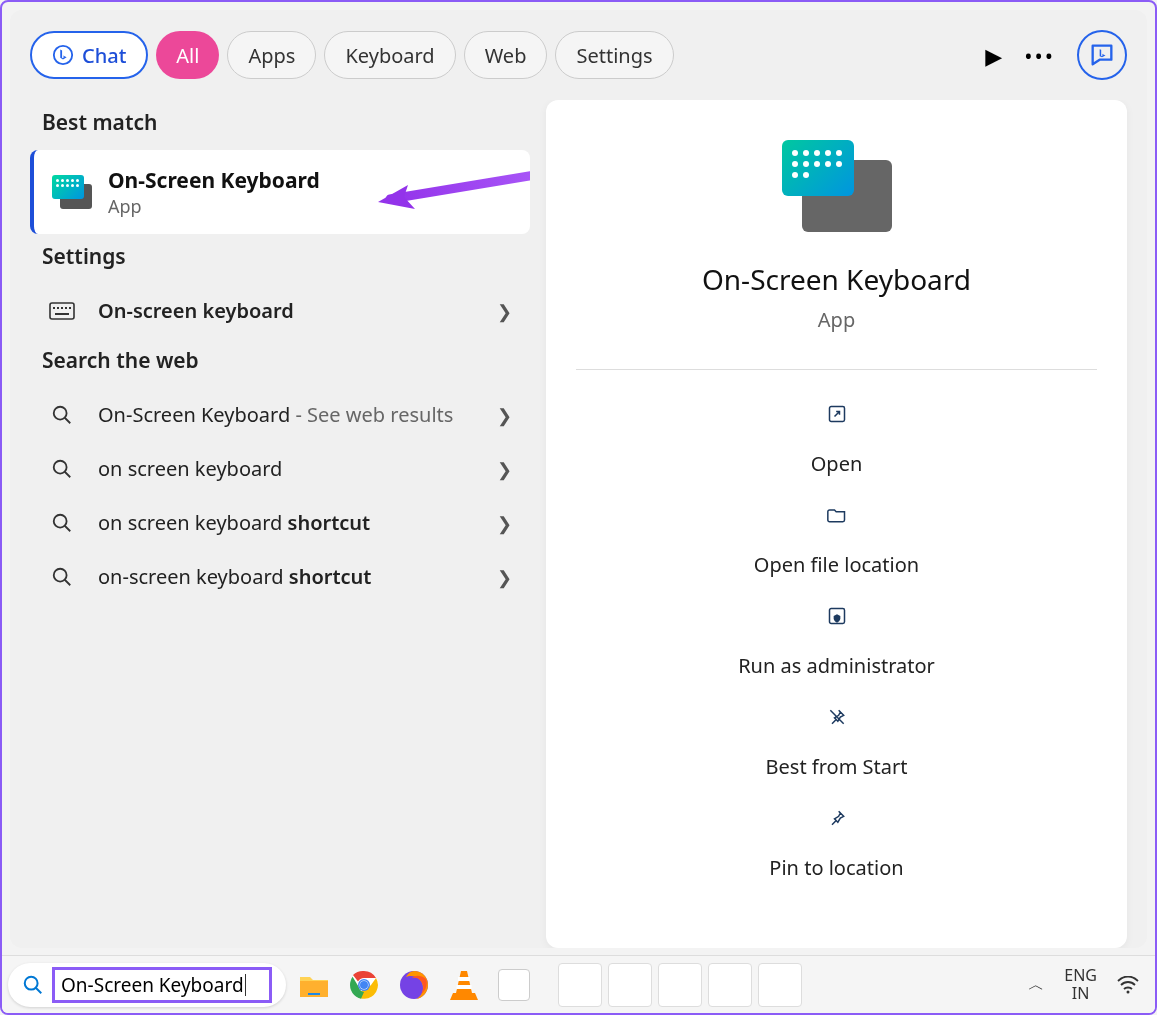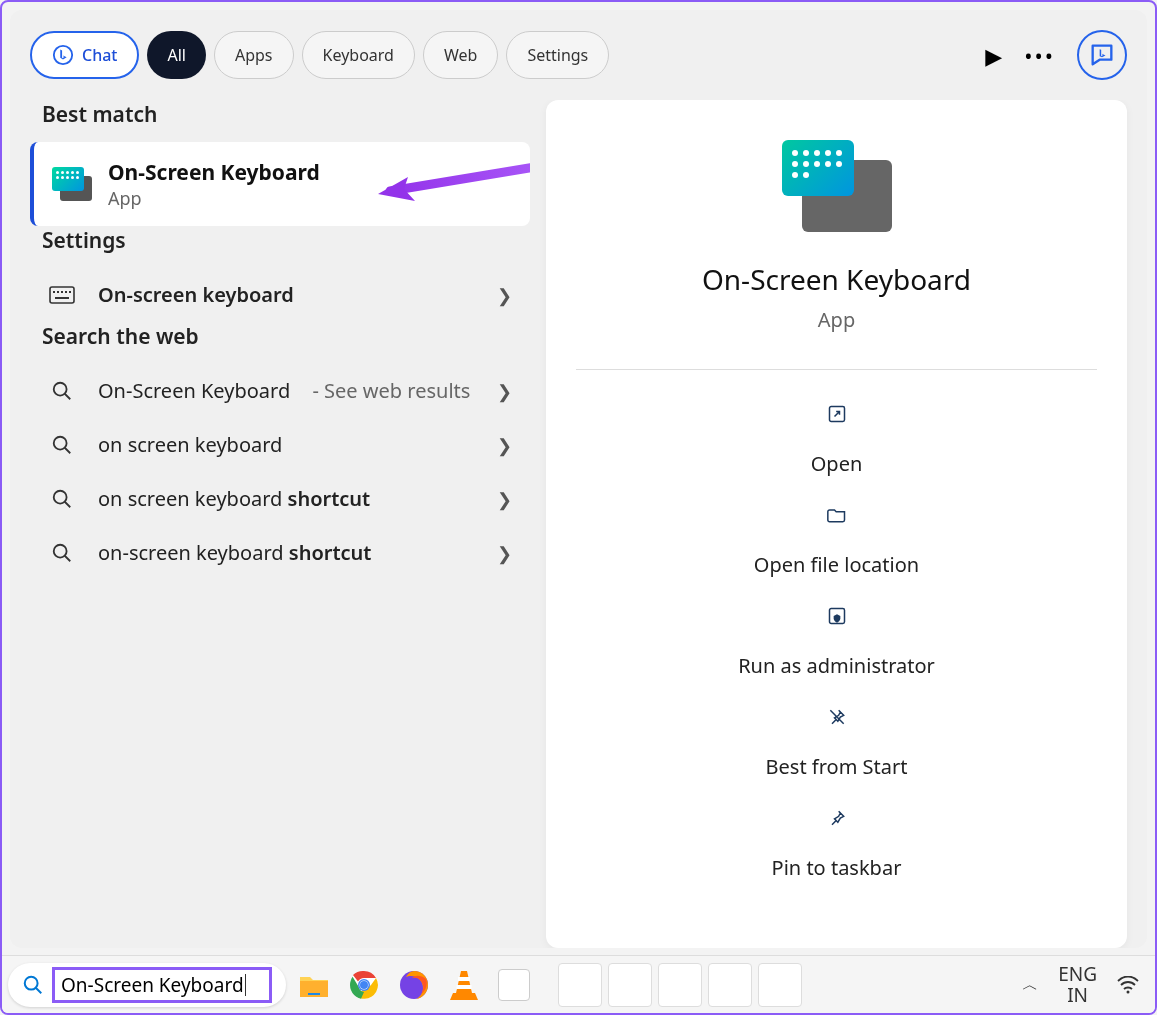"Chat" .pill { font-size: 16px -> 20px }
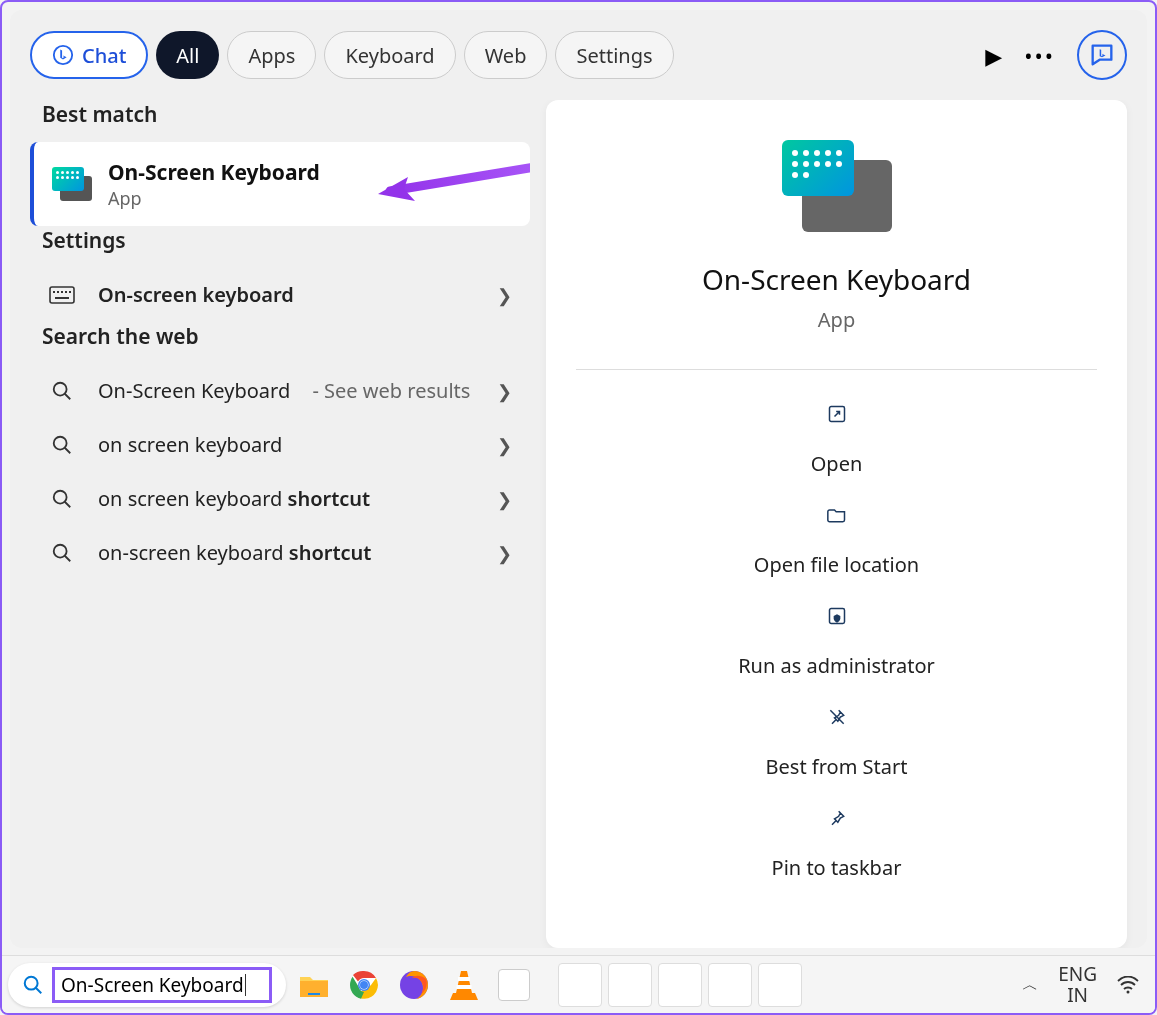"All" .pill.all { background: #0f172a -> #ec4899 }
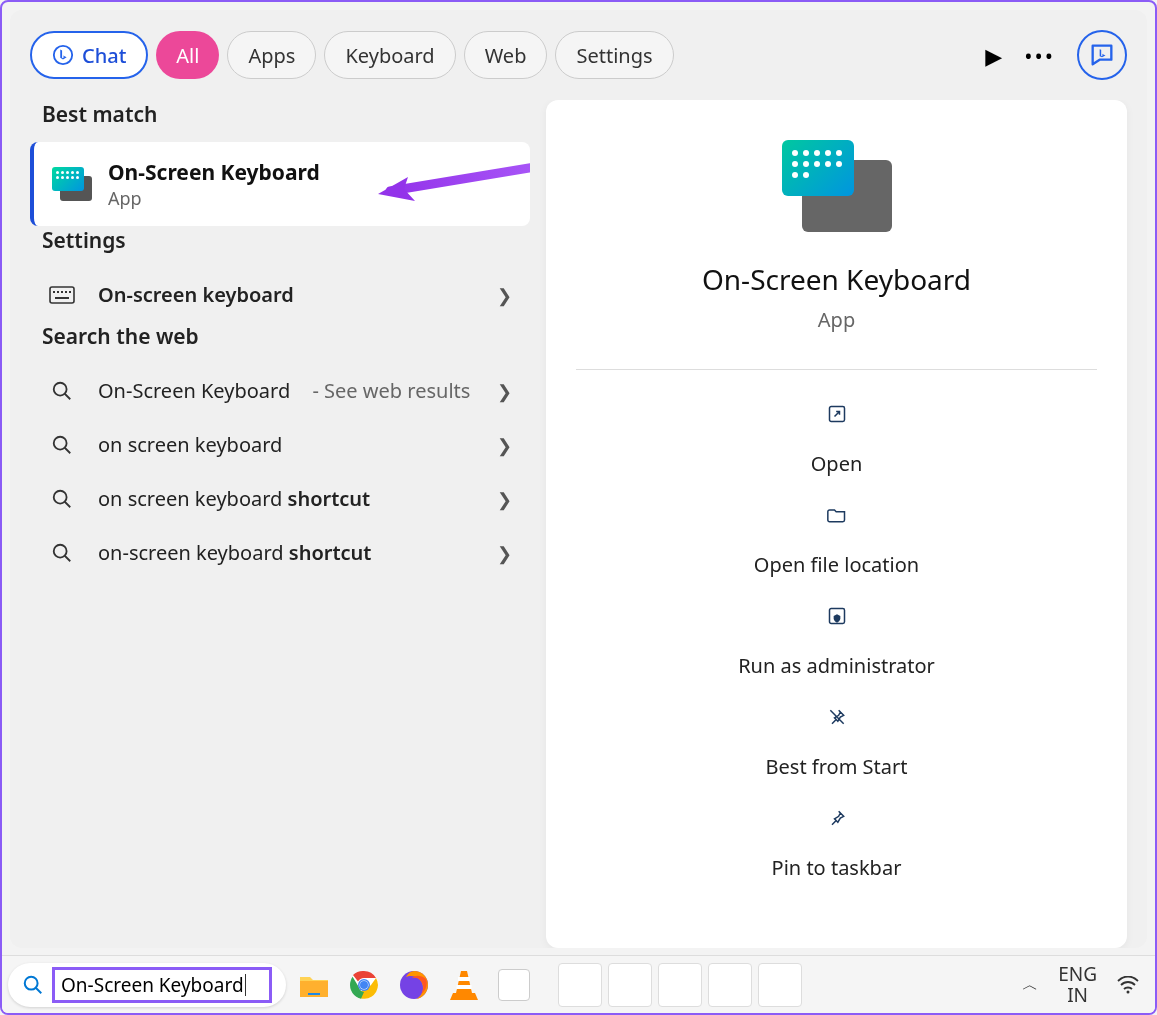"Best match" .section-h { margin: 0 0 14px 12px -> 8px 0 14px 12px }
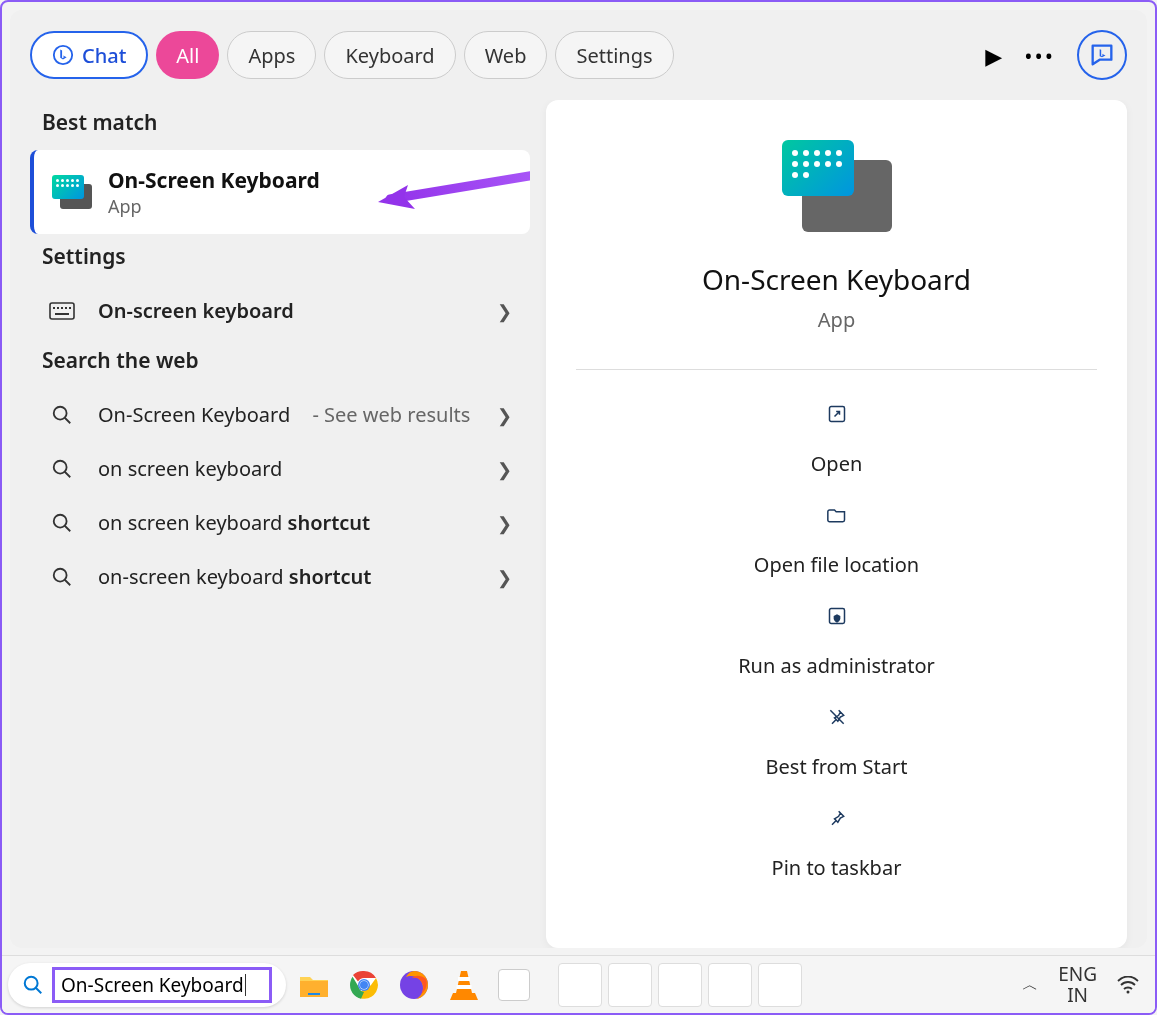"- See web results" .row-label .hint { padding-left: 17px -> none }
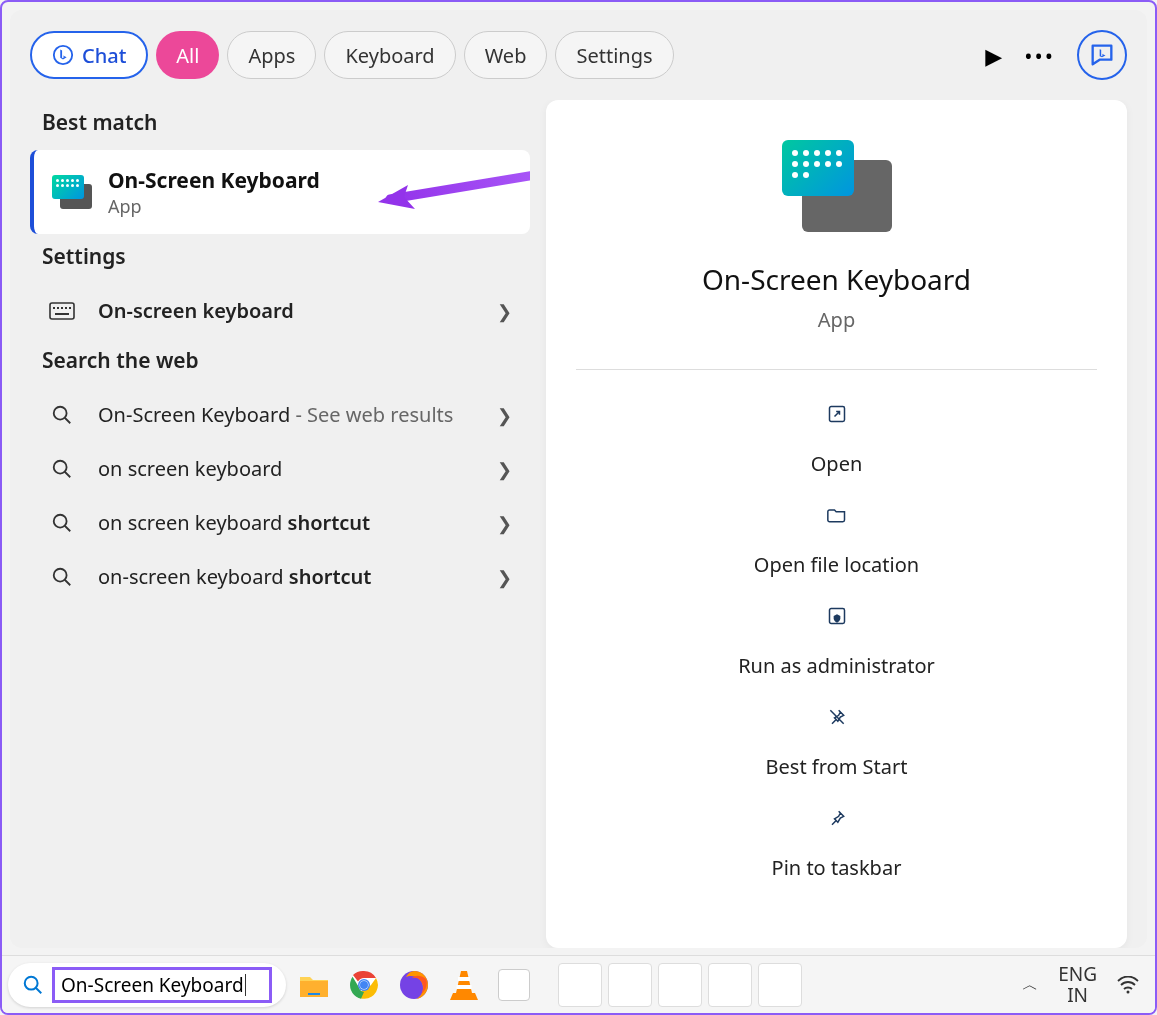"Pin to taskbar" span { text: taskbar -> location }
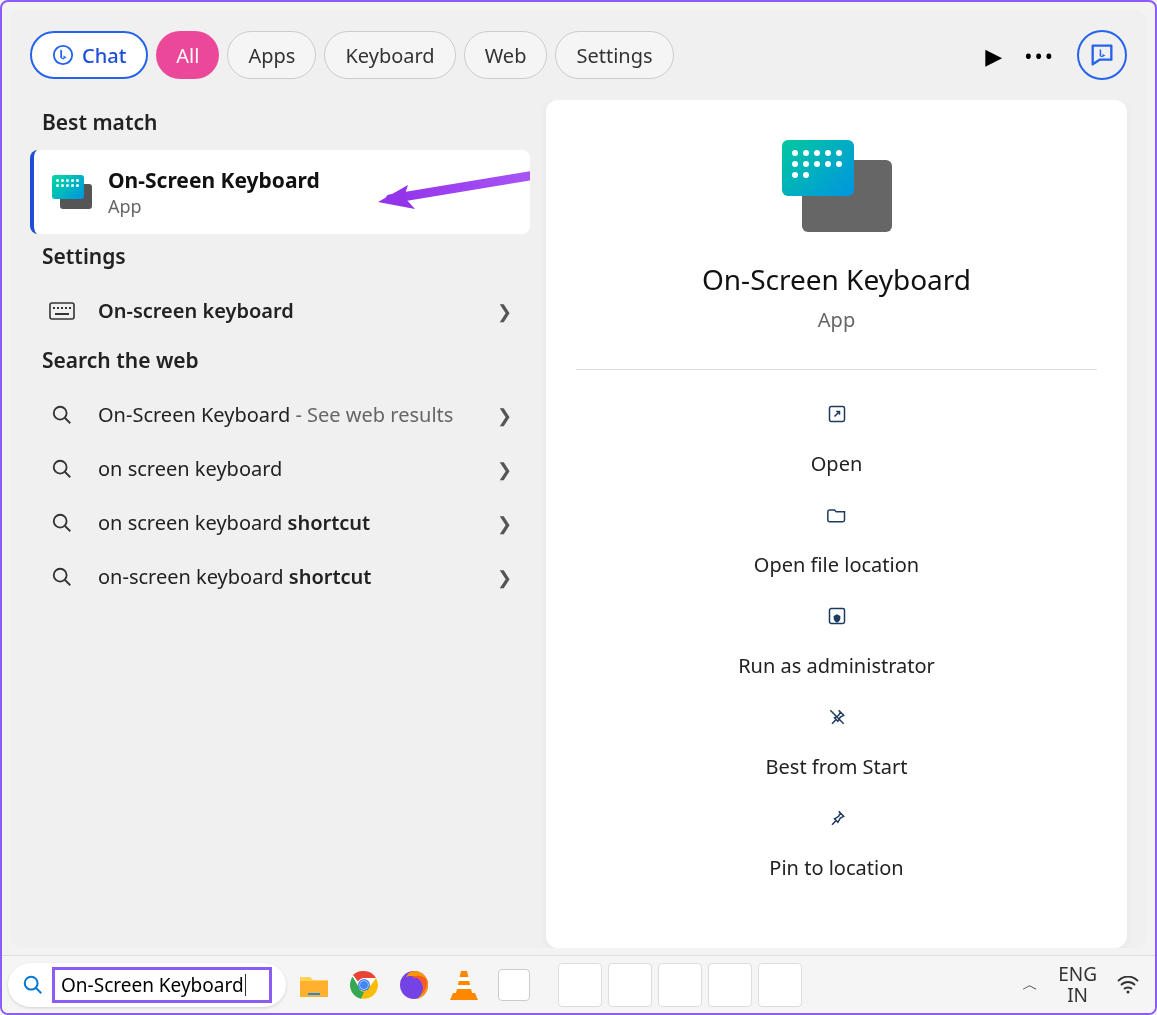"ENG" .lang { font-size: 19px -> 16px }
